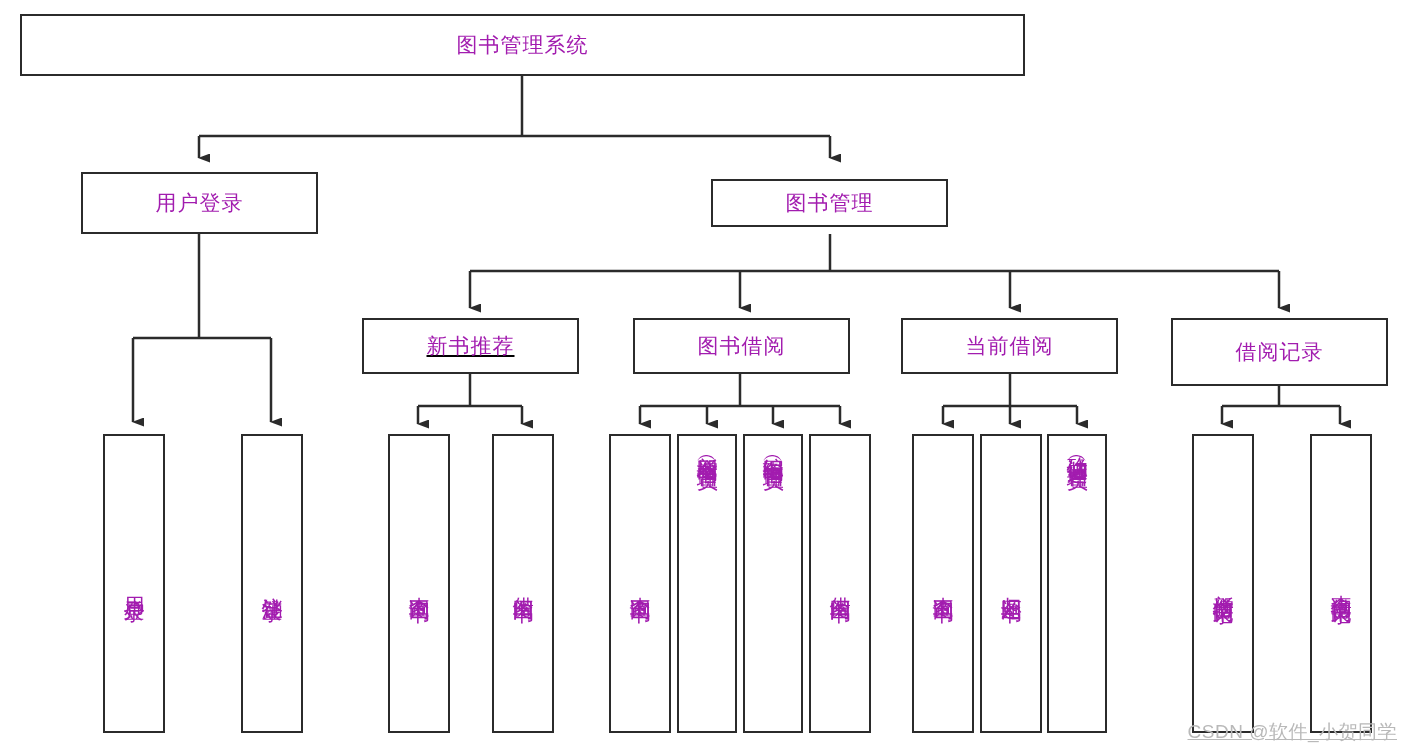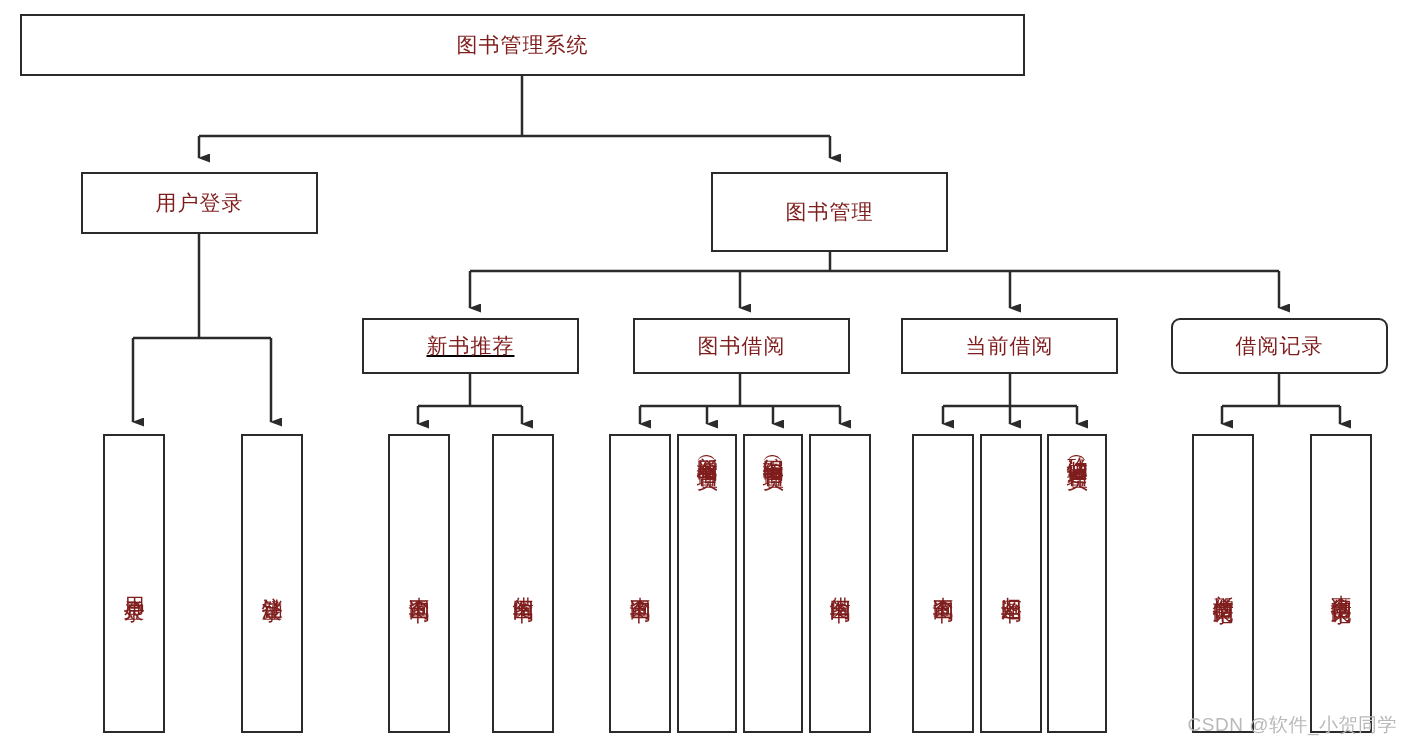"图书管理系统" .node-label { color: #7f1d1d -> #a21caf }
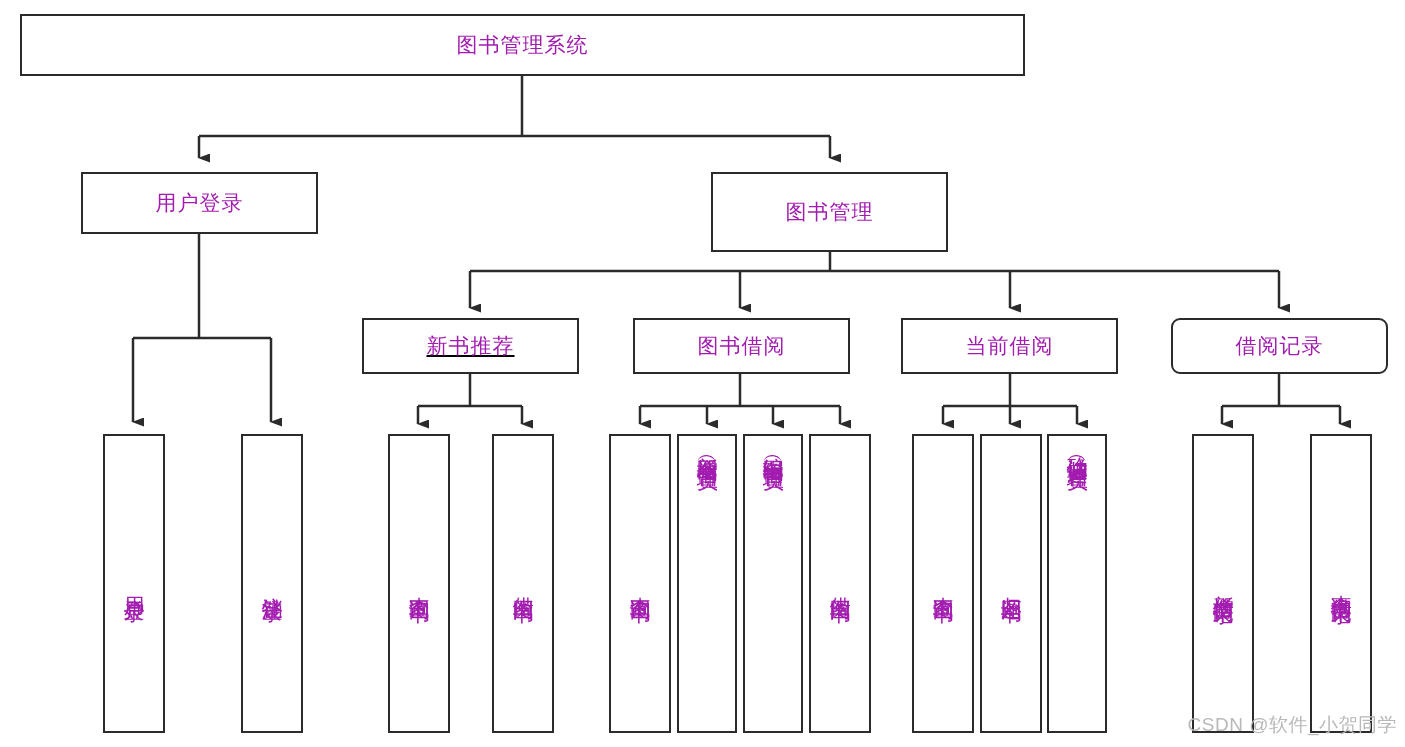"图书管理" div.node { height: 80px -> 48px; top: 172px -> 179px }
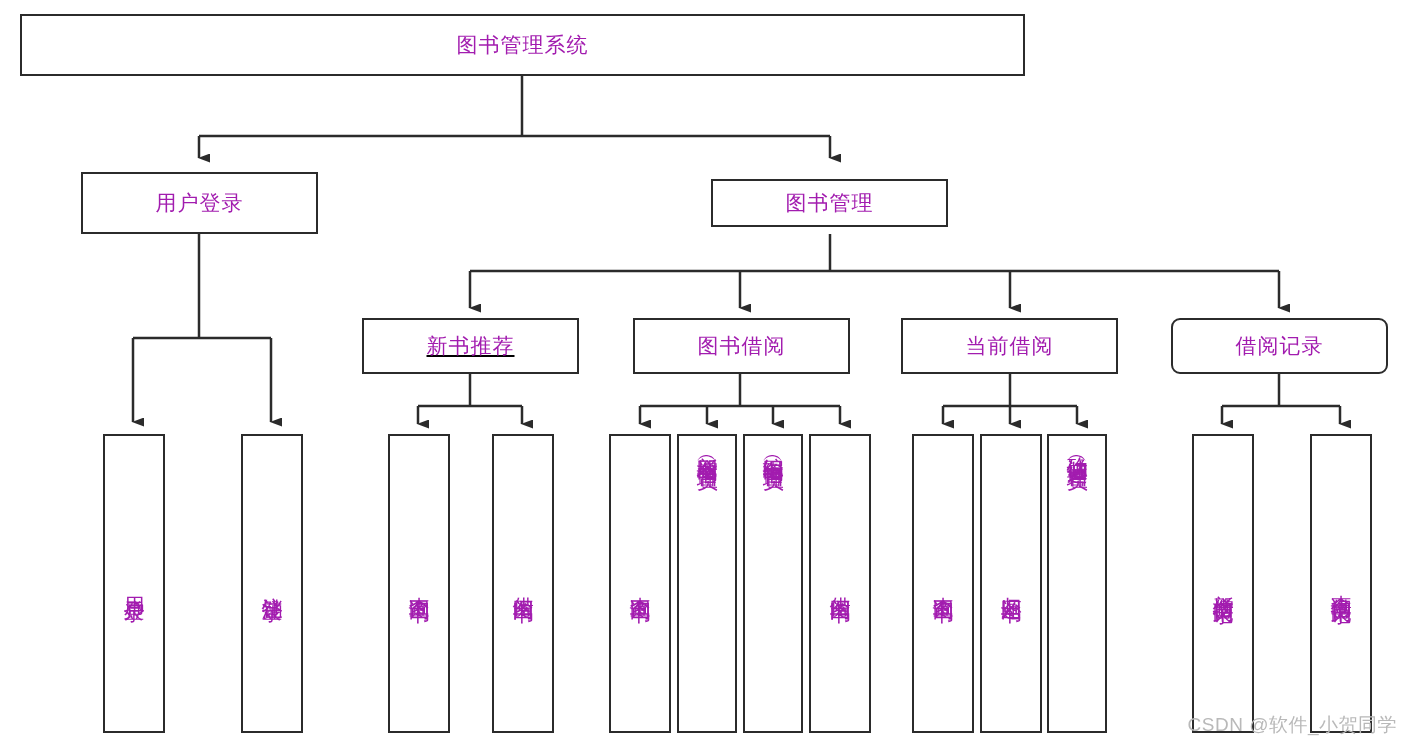"借阅记录" div.node { border-radius: 9px -> none; height: 56px -> 68px }
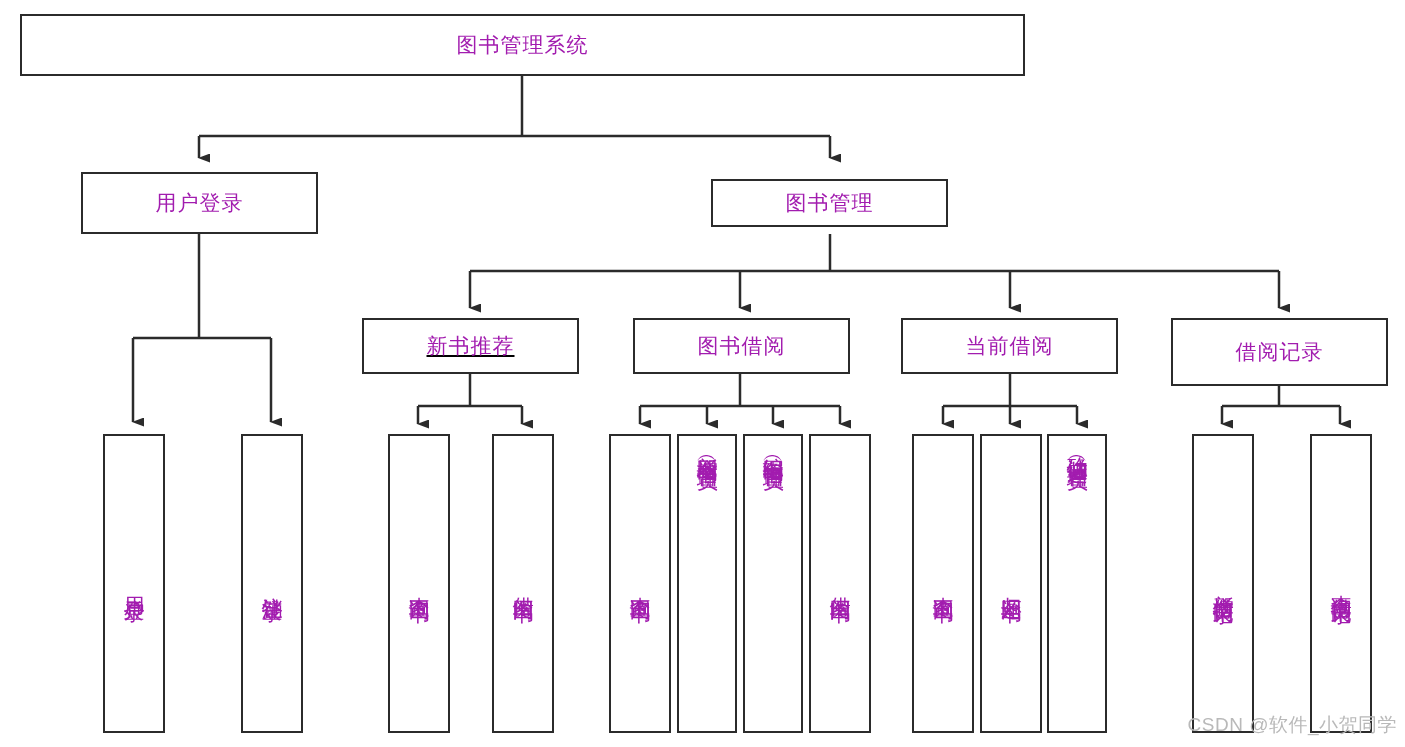"CSDN @软件_小贺同学" #watermark { bottom: 9px -> 2px; text-decoration: none -> underline }
